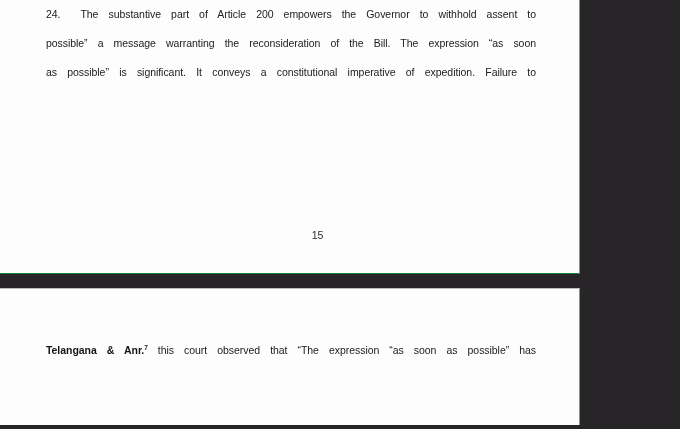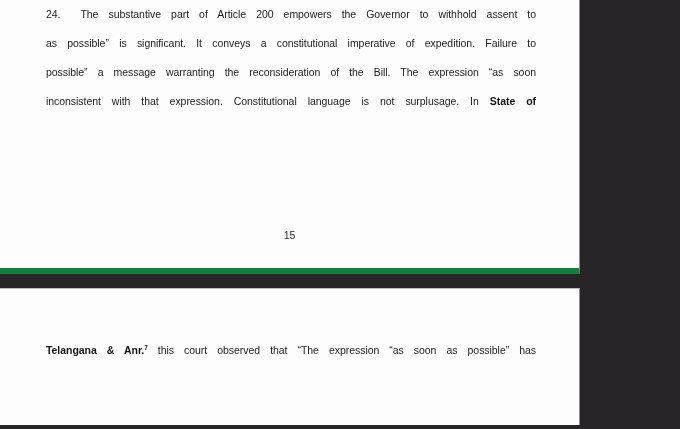"24. The substantive part of" .page-top { border-bottom: 6px solid #15803d -> 1px solid #15803d }
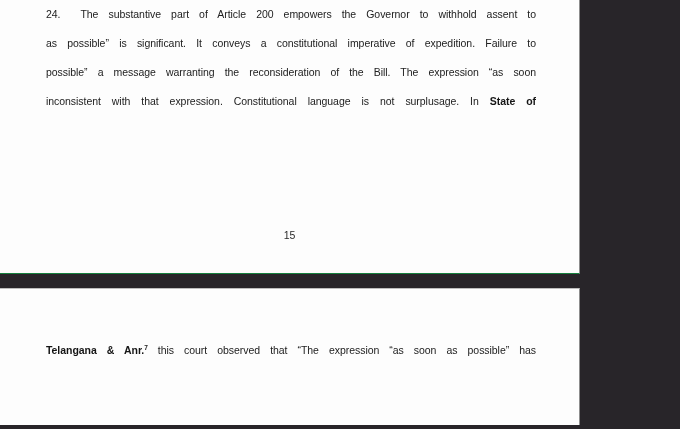"as possible” is significant. It" div.line { order: before "possible” a message warranting the" -> after "possible” a message warranting the" }
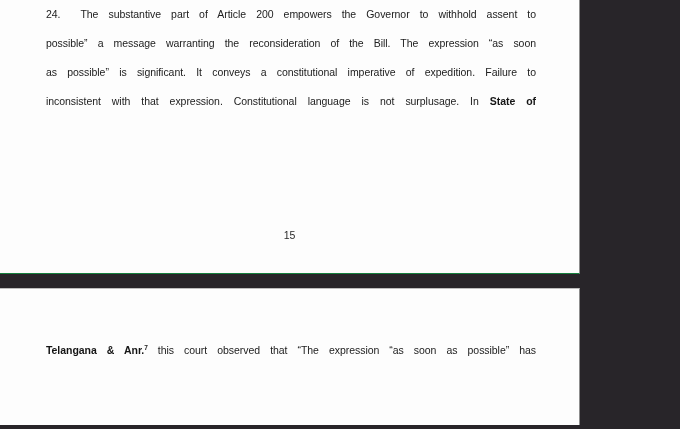"inconsistent with that expression." div.line { html: <div> <span>inconsistent with that expression. Constitutional language is not surplusage. In </span><b>State of</b> </div> -> none }
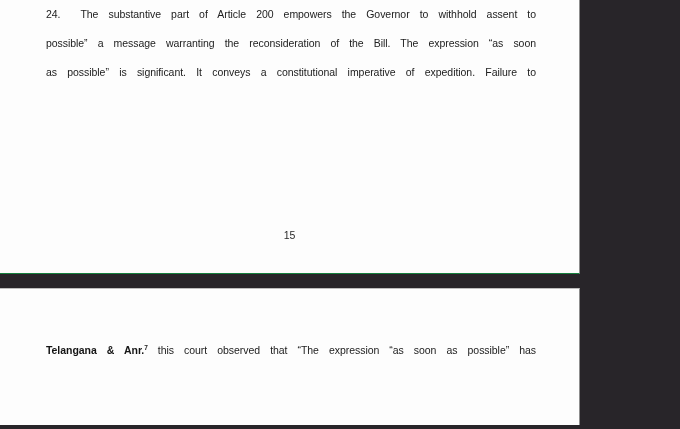"15" .page-number { padding-left: none -> 28px }
